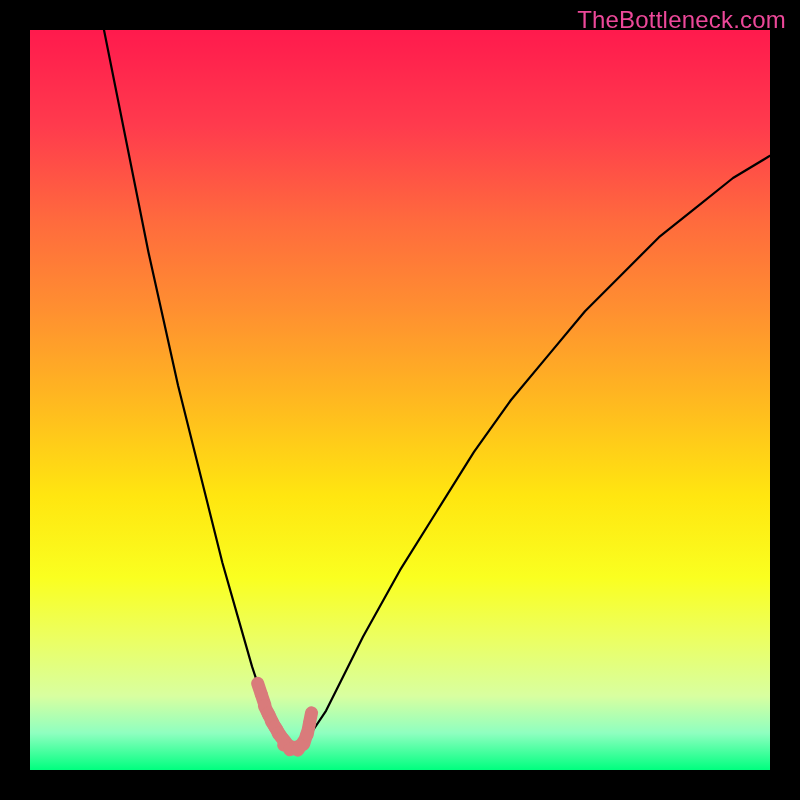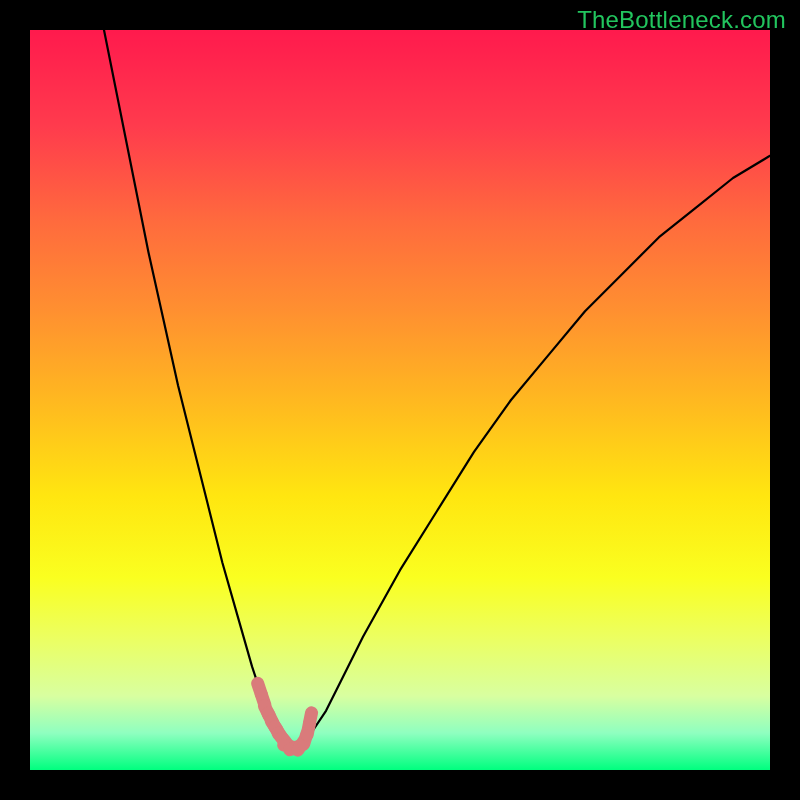"TheBottleneck.com" .watermark { color: #22c55e -> #ec4899 }
